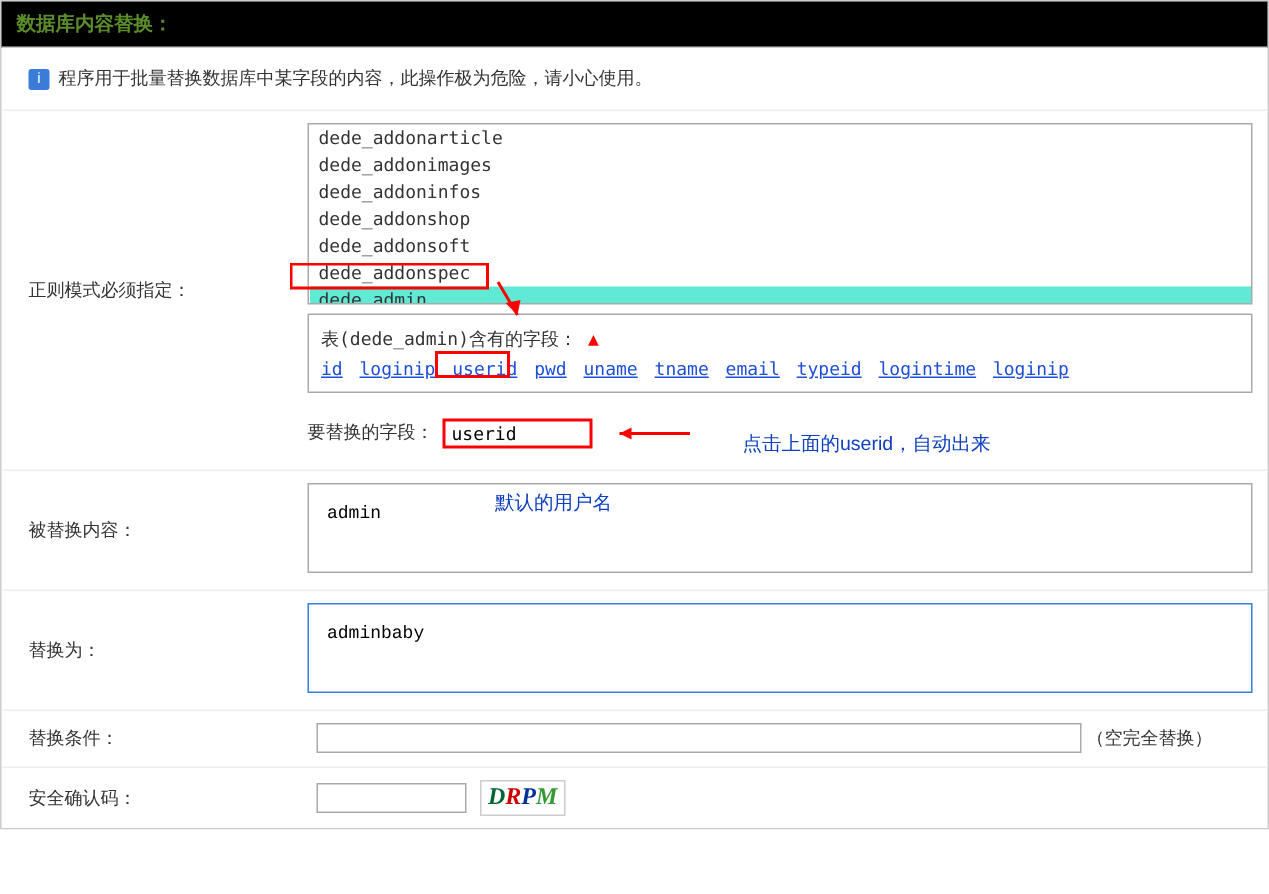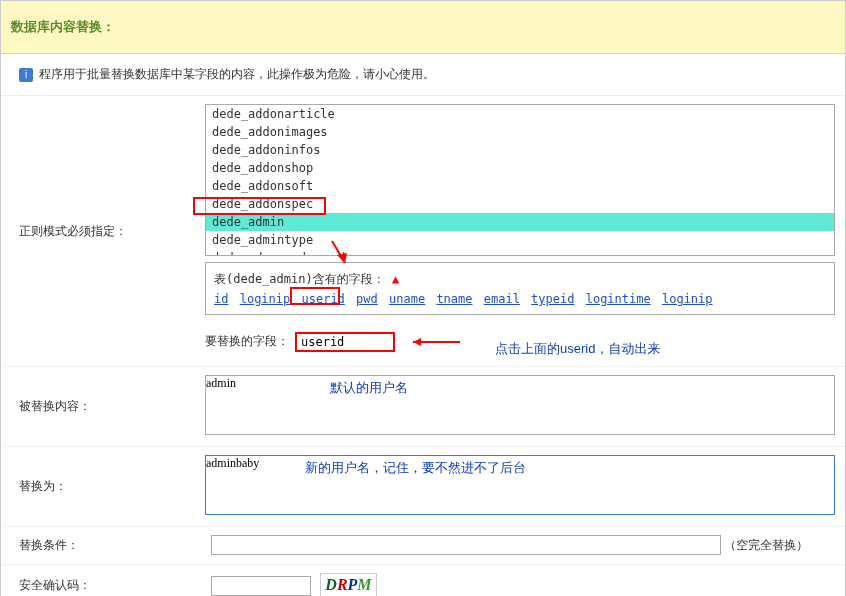"数据库内容替换：" .header { background: #fef9c3 -> #000000; padding: 17px 10px -> 6px 10px }
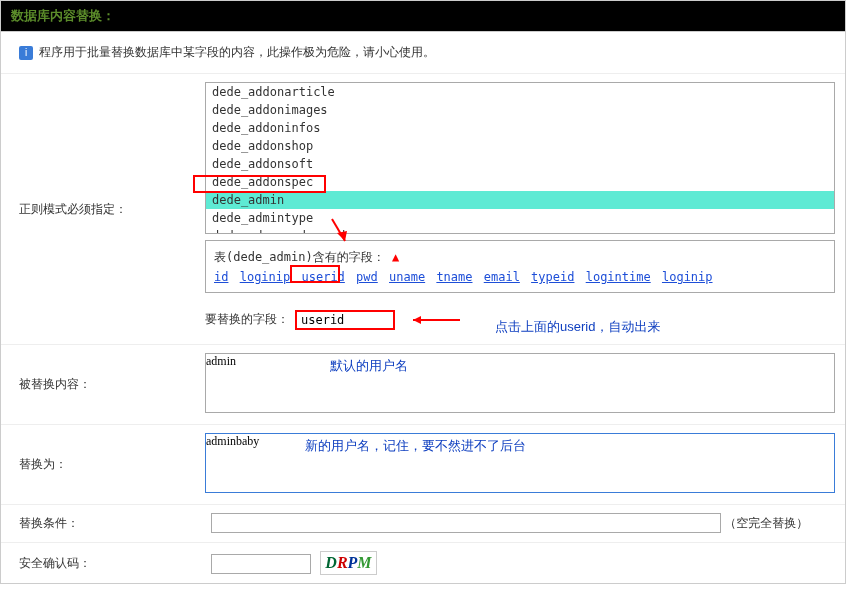"dede_addonarticle" .listbox { height: 152px -> 121px }
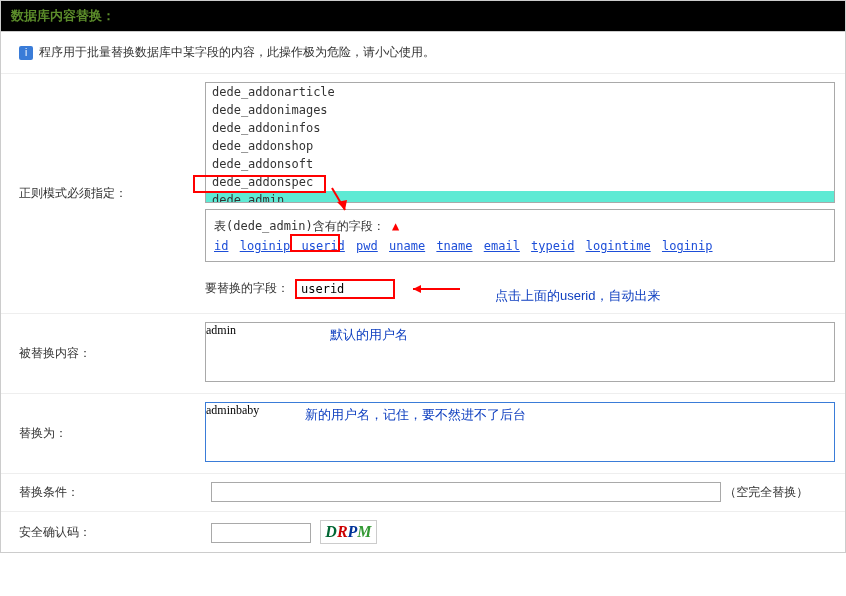"admin" .textarea { font-family: Liberation Serif, serif -> Liberation Mono, monospace; padding: 0 -> 12px }
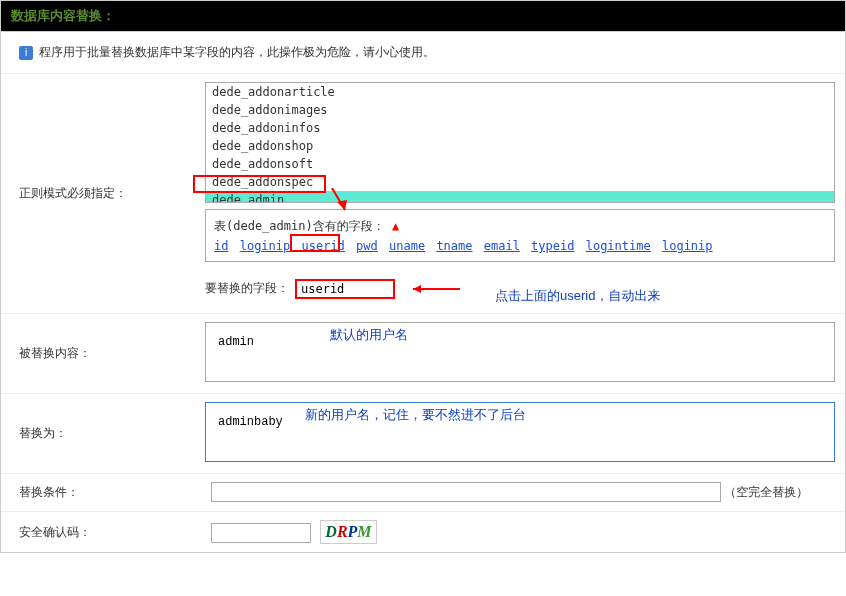"新的用户名，记住，要不然进不了后台" span.annotation { html: <span>新的用户名，记住，要不然进不了后台</span> -> none }
